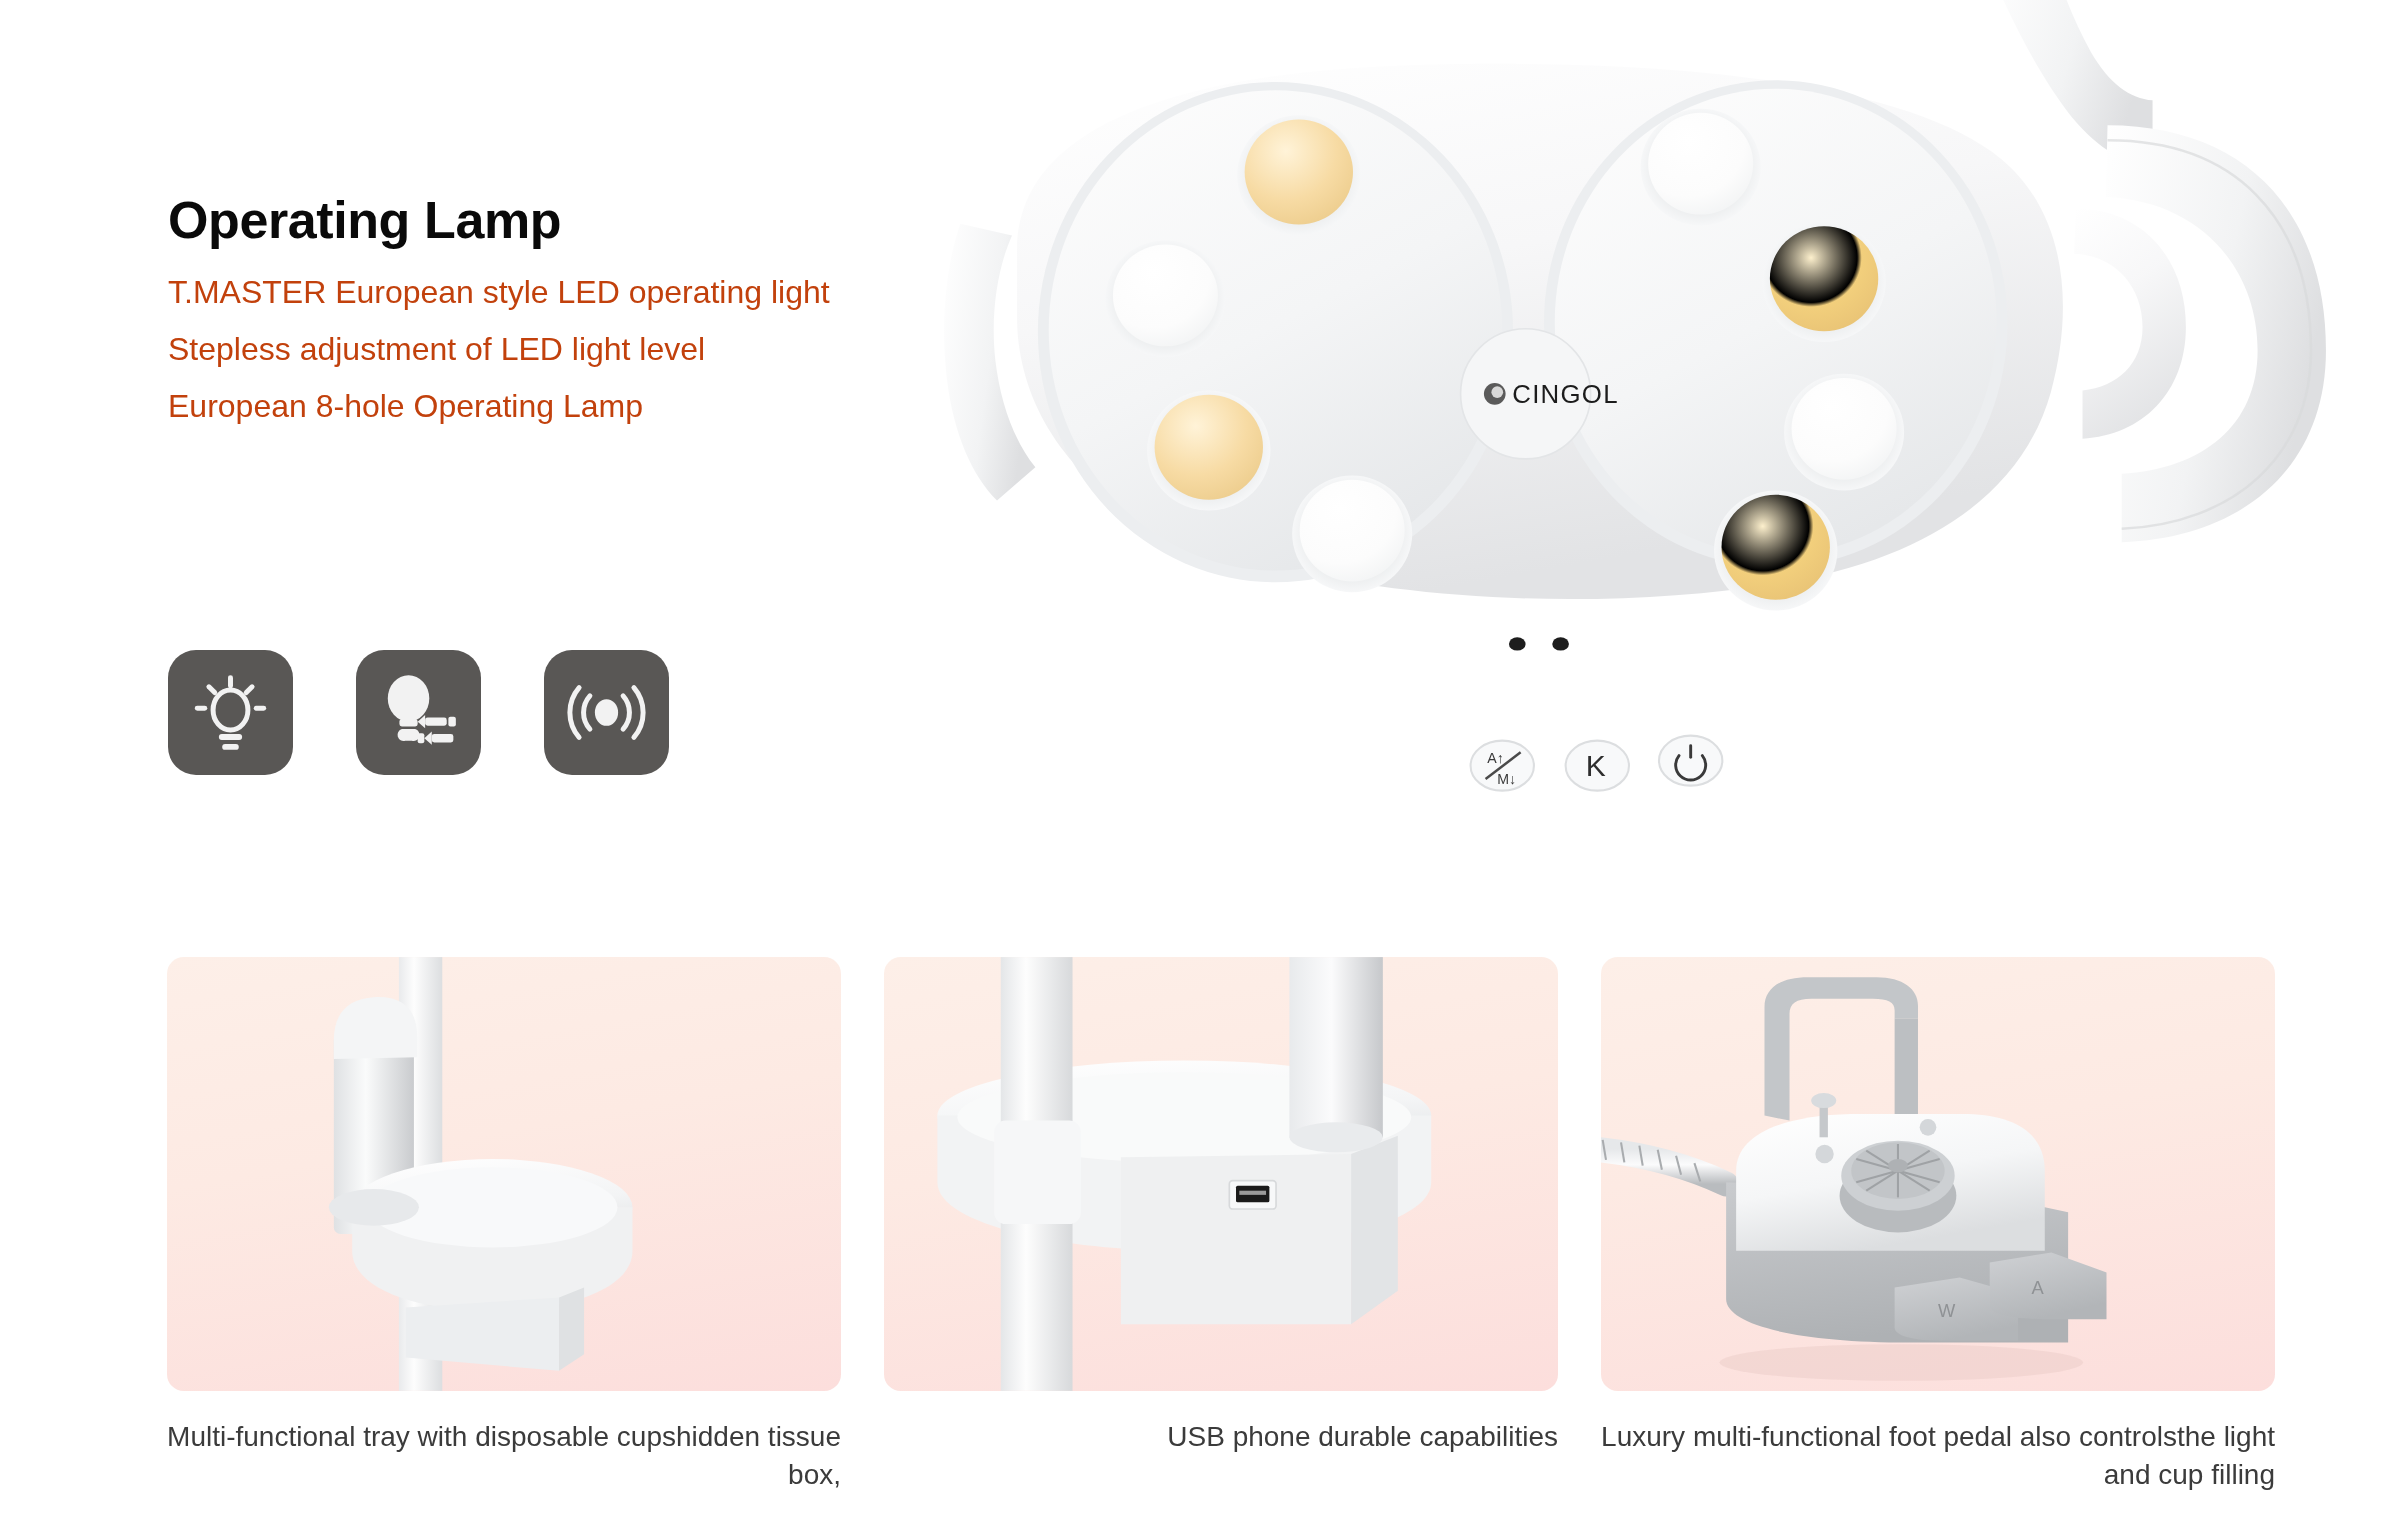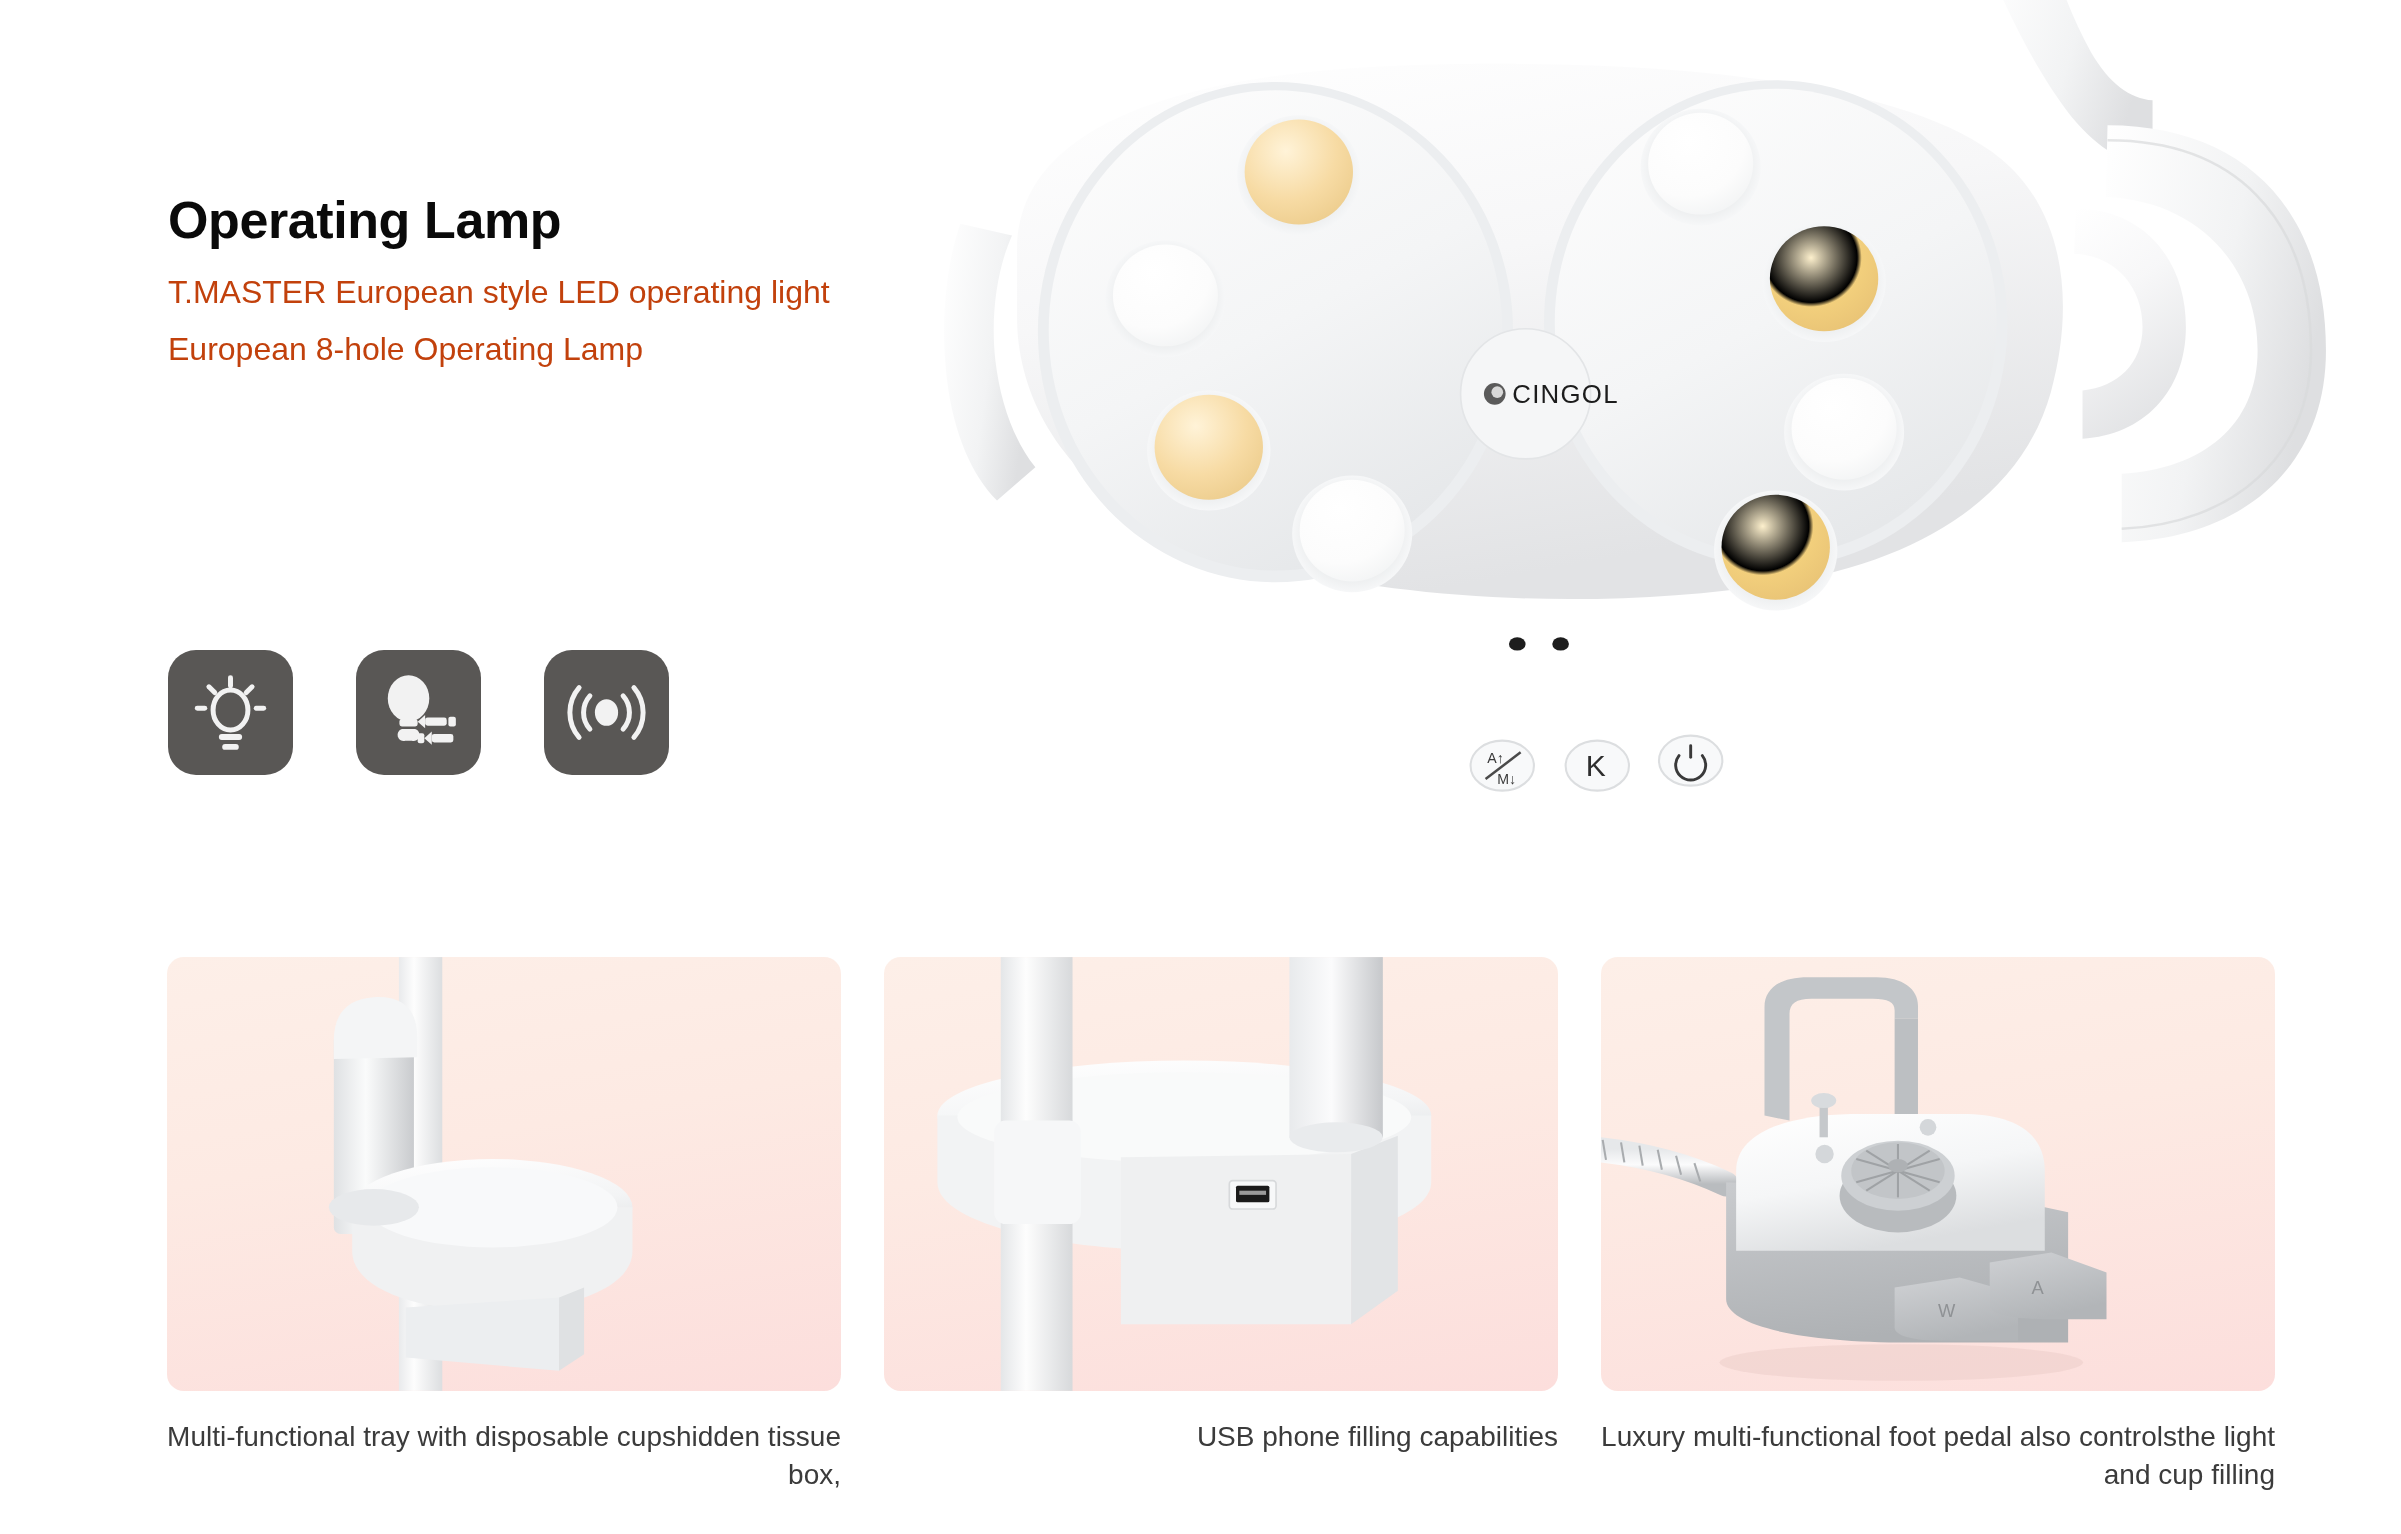"Stepless adjustment of LED light" div.feature-line { html: none -> <div>Stepless adjustment of LED light level</div> }
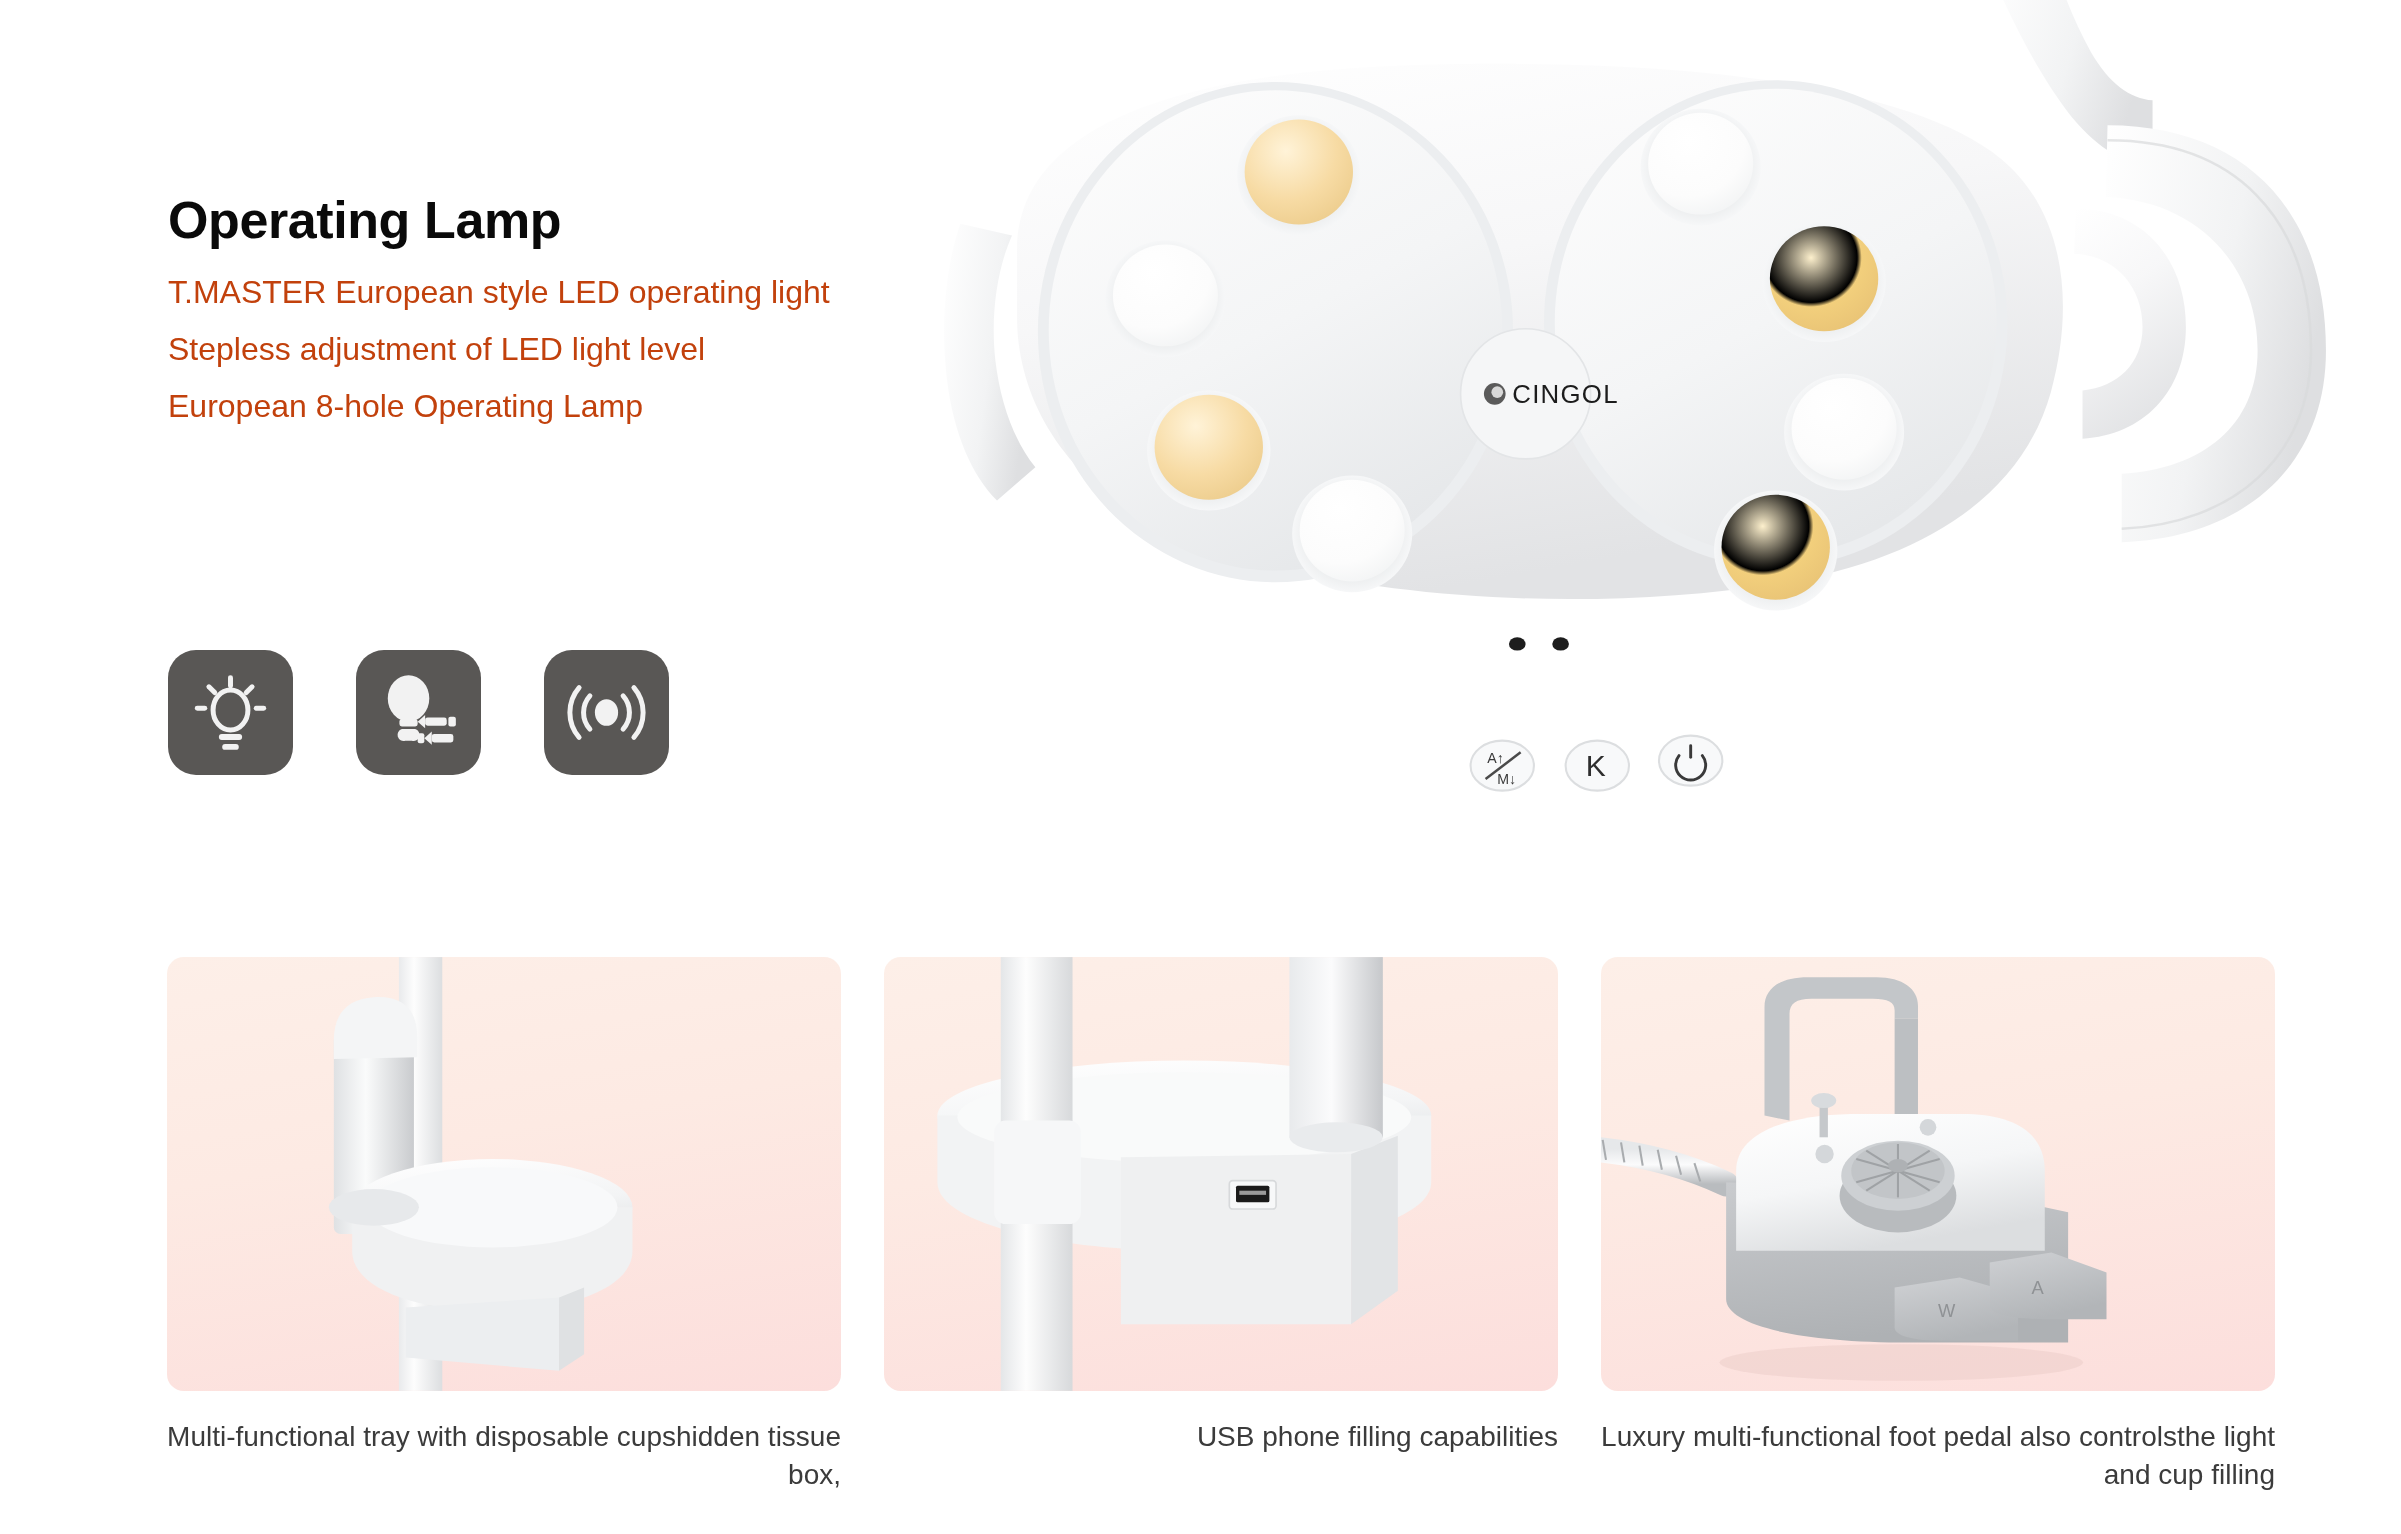"USB phone filling capabilities" div.caption { text: filling -> durable }
